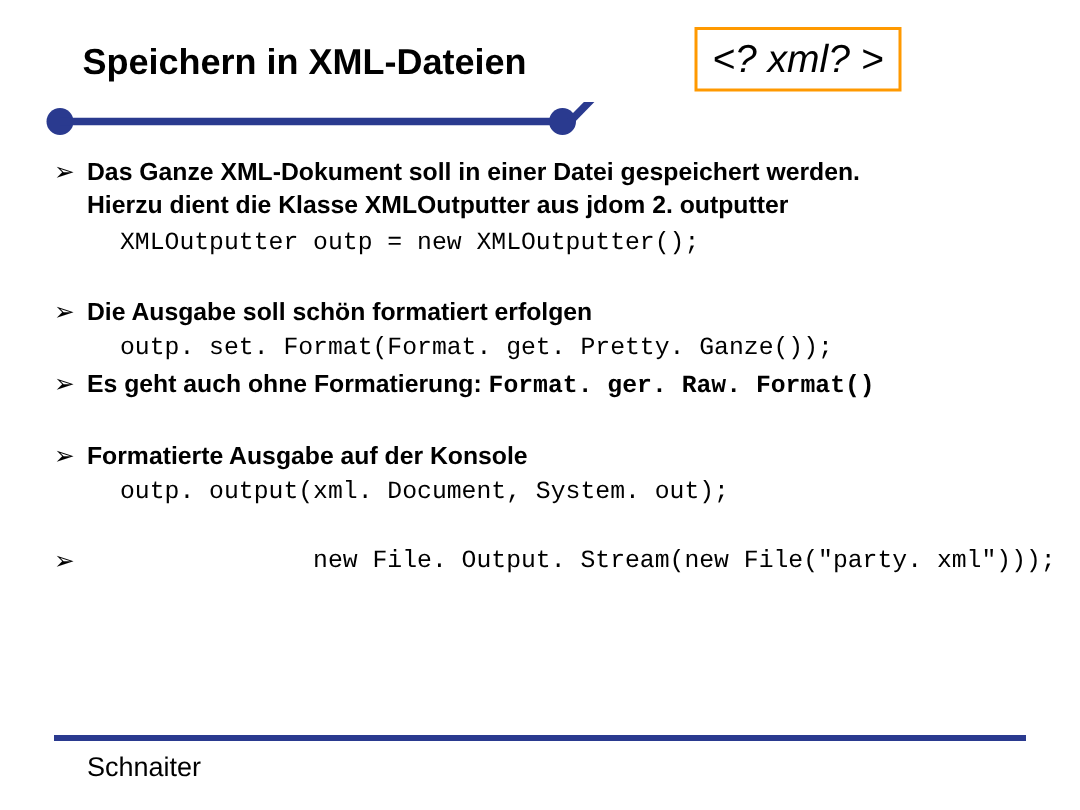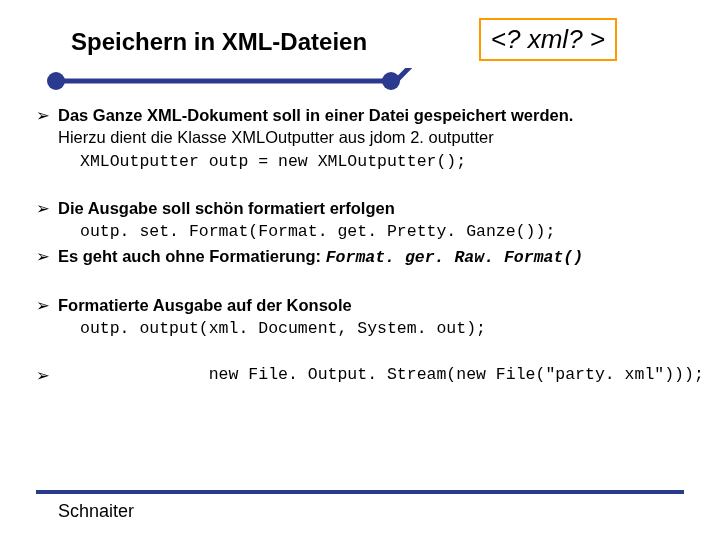"Speichern in XML-Dateien" .header { left: 16px -> 0 }
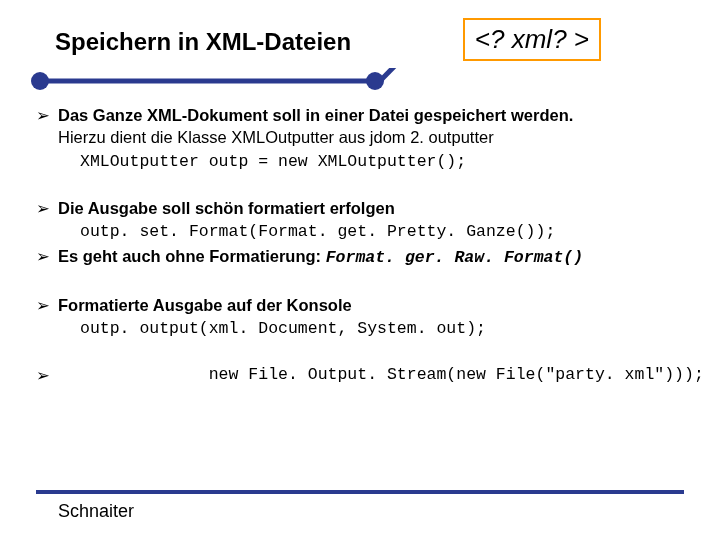"Hierzu dient die Klasse XMLOutputter" .bullet .cont { font-weight: normal -> bold }
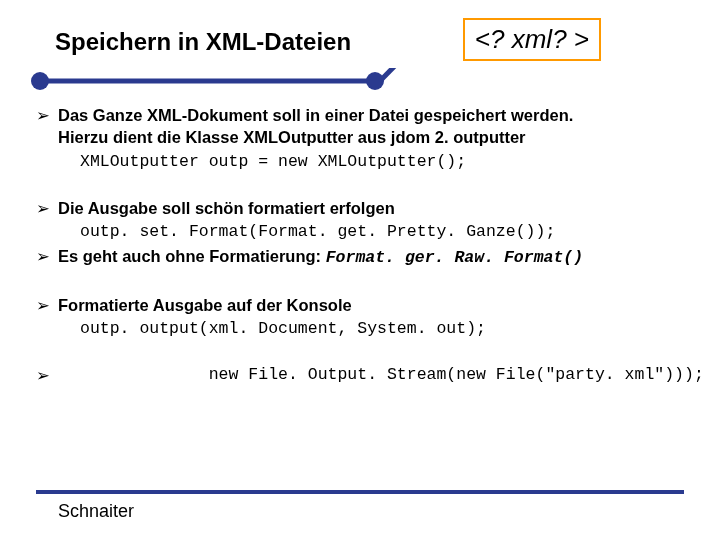"Format. ger. Raw. Format()" .inline-code { font-style: italic -> none }
